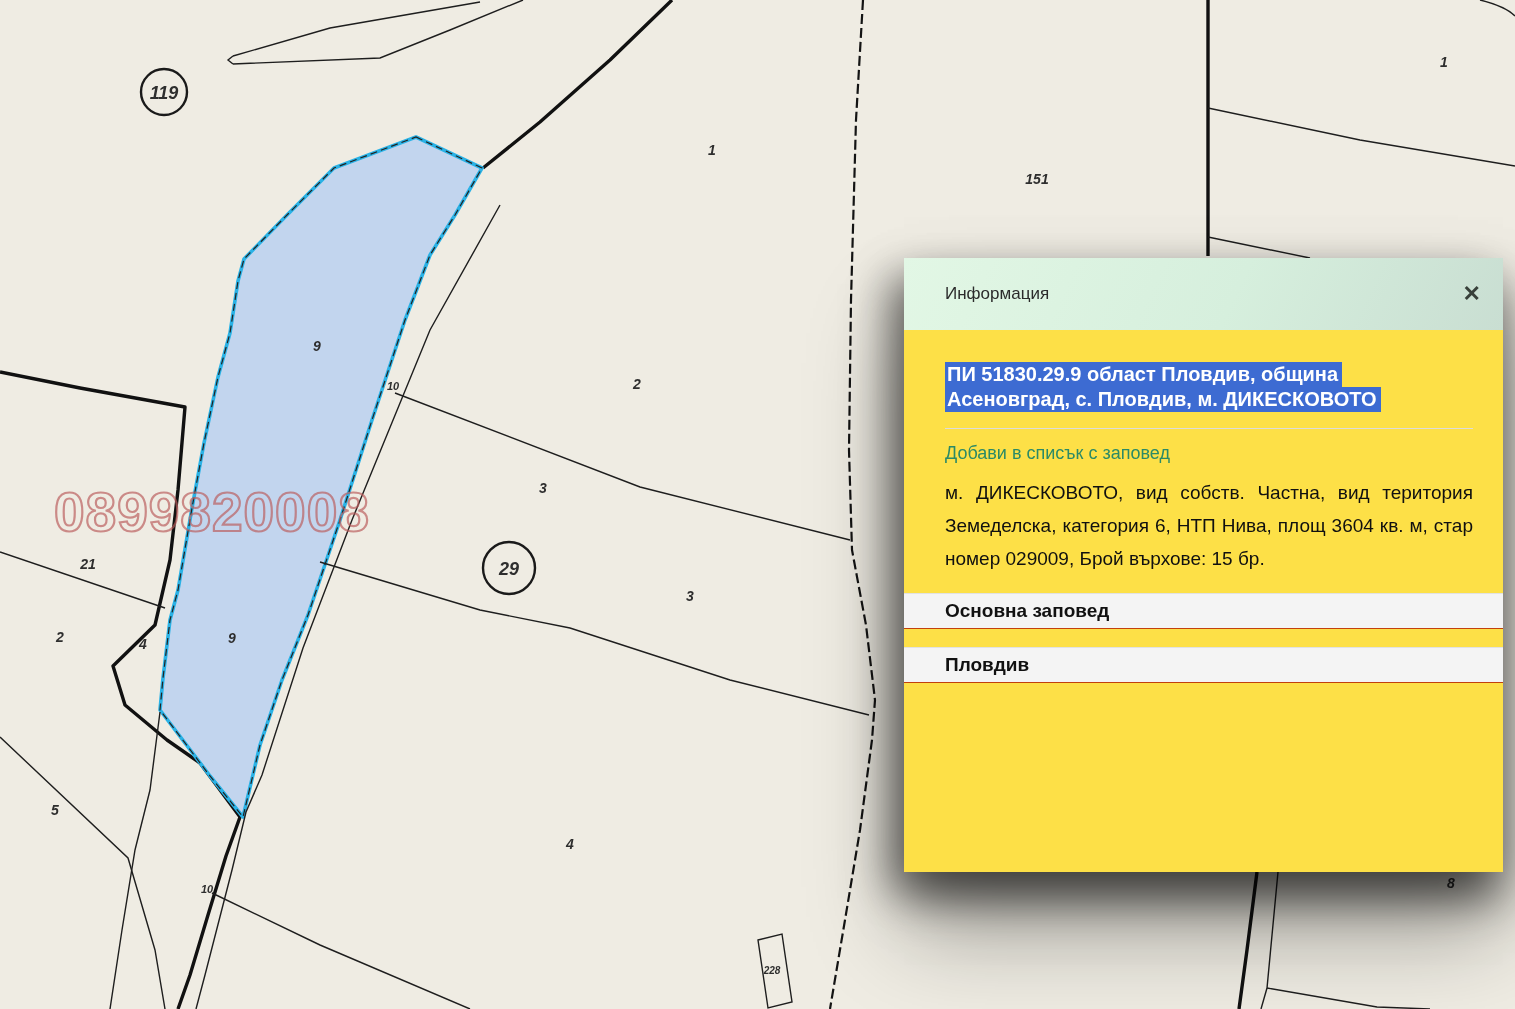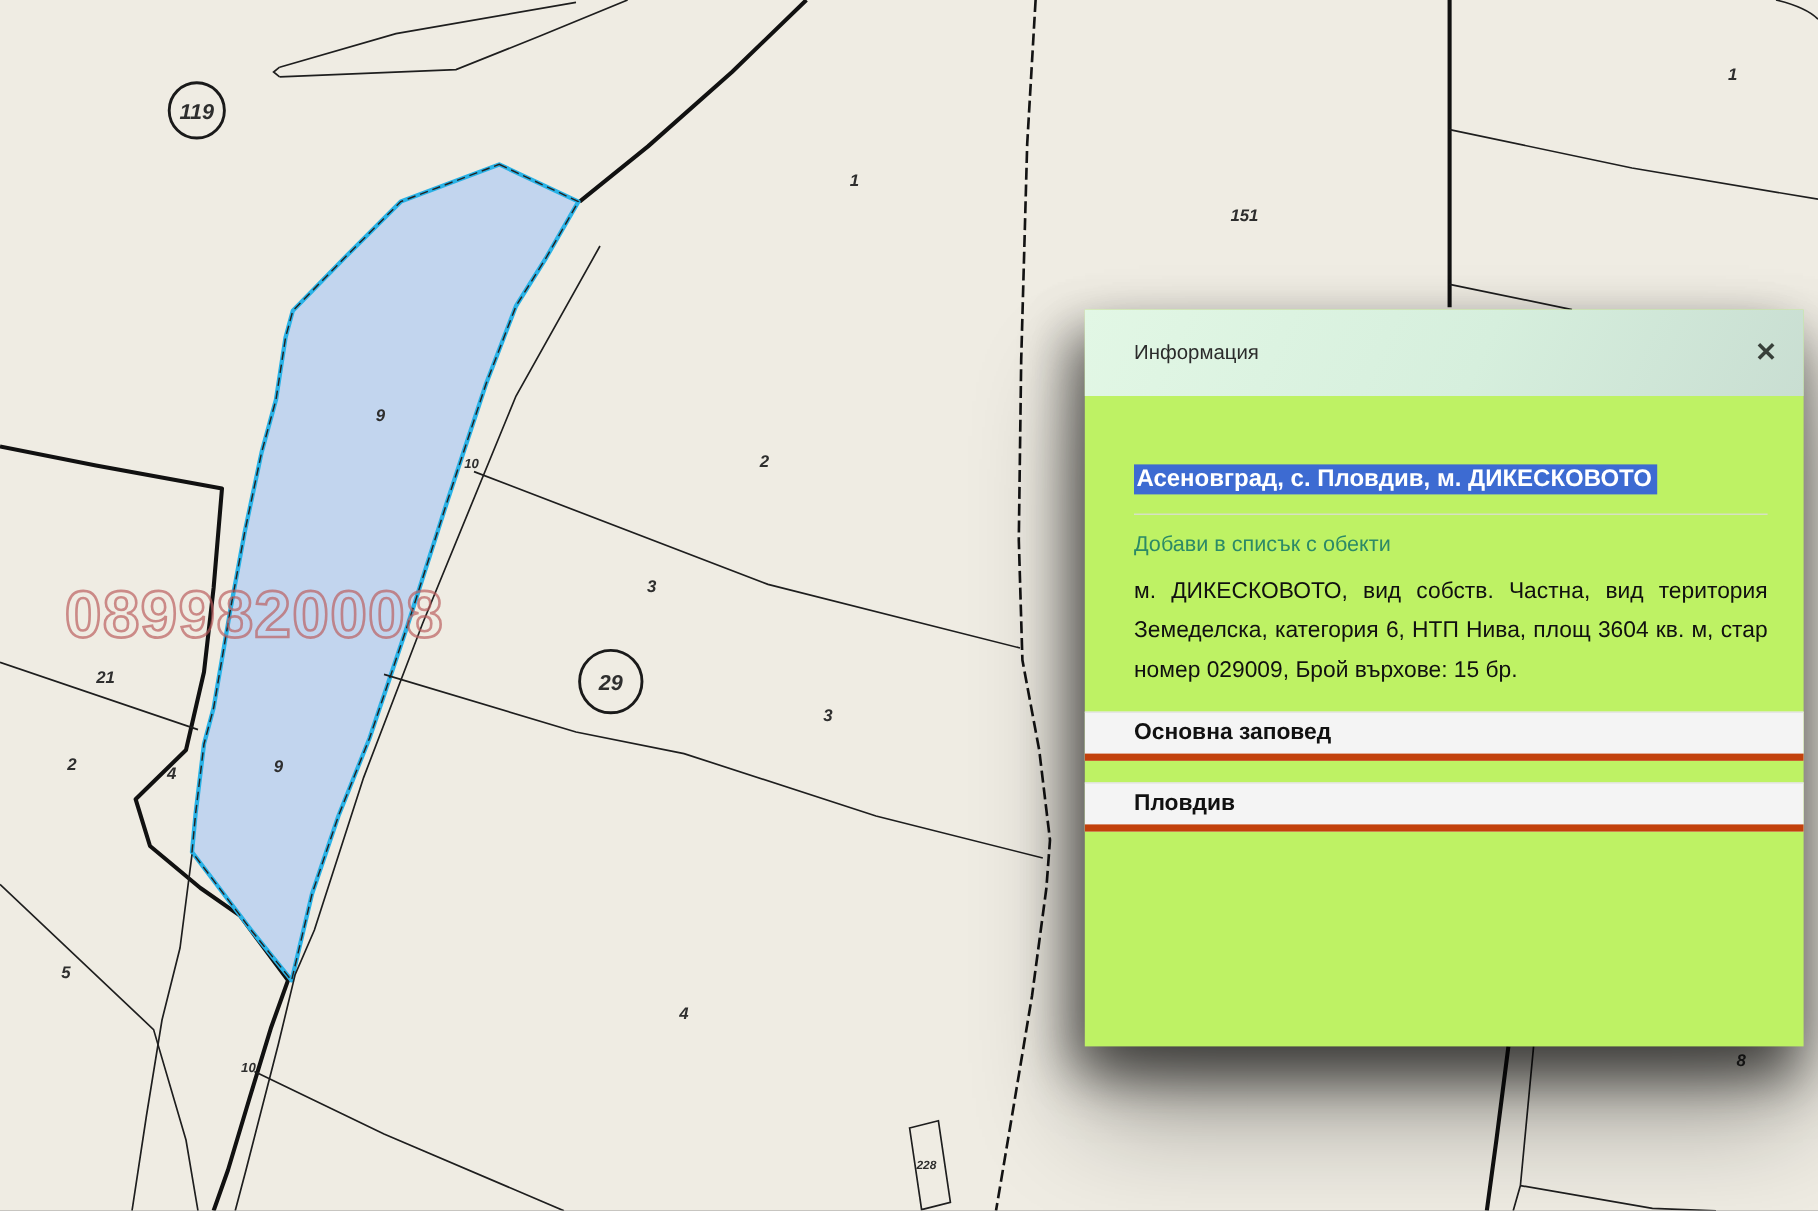"Информация" #info-panel { background: #bef264 -> #fde047 }
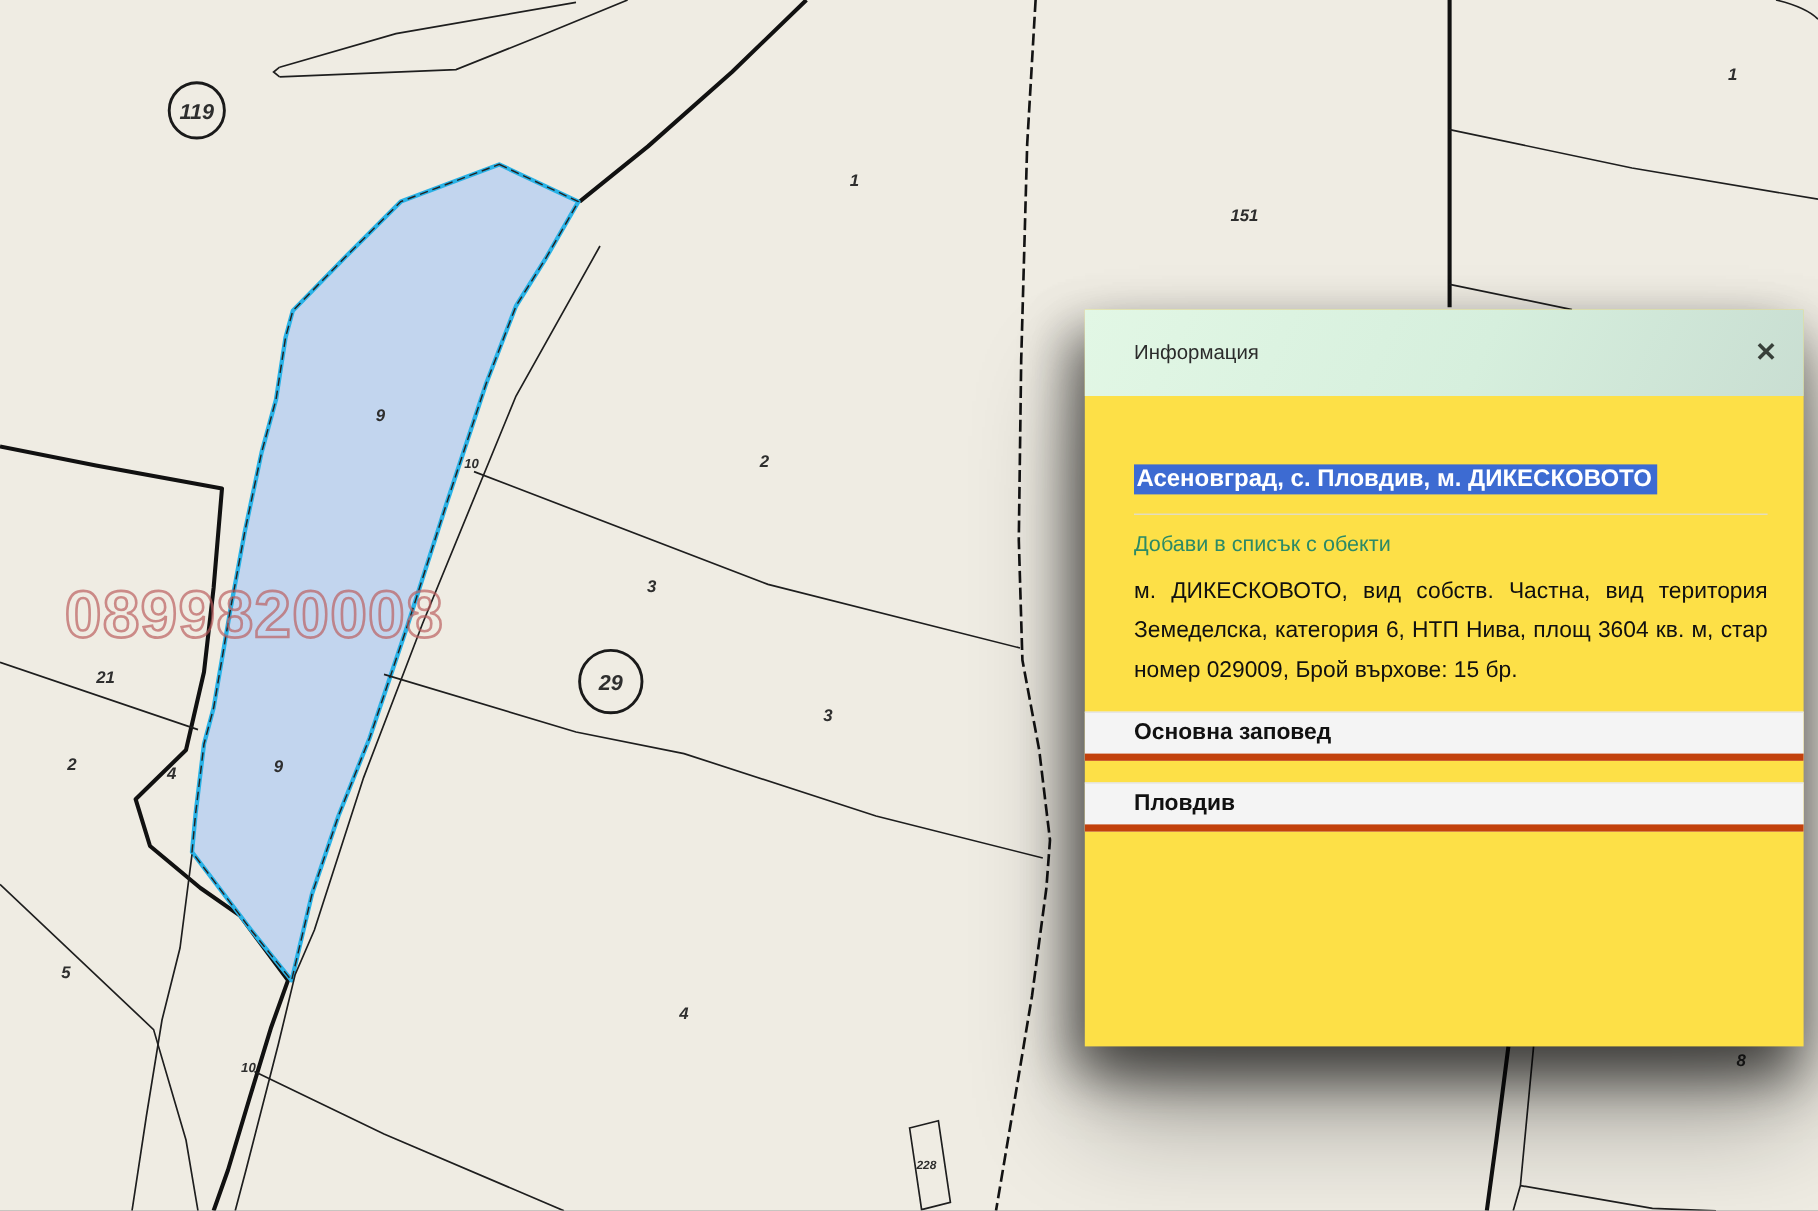"ПИ 51830.29.9 област Пловдив, община" span { html: none -> <span>ПИ 51830.29.9 област Пловдив, община</span> }
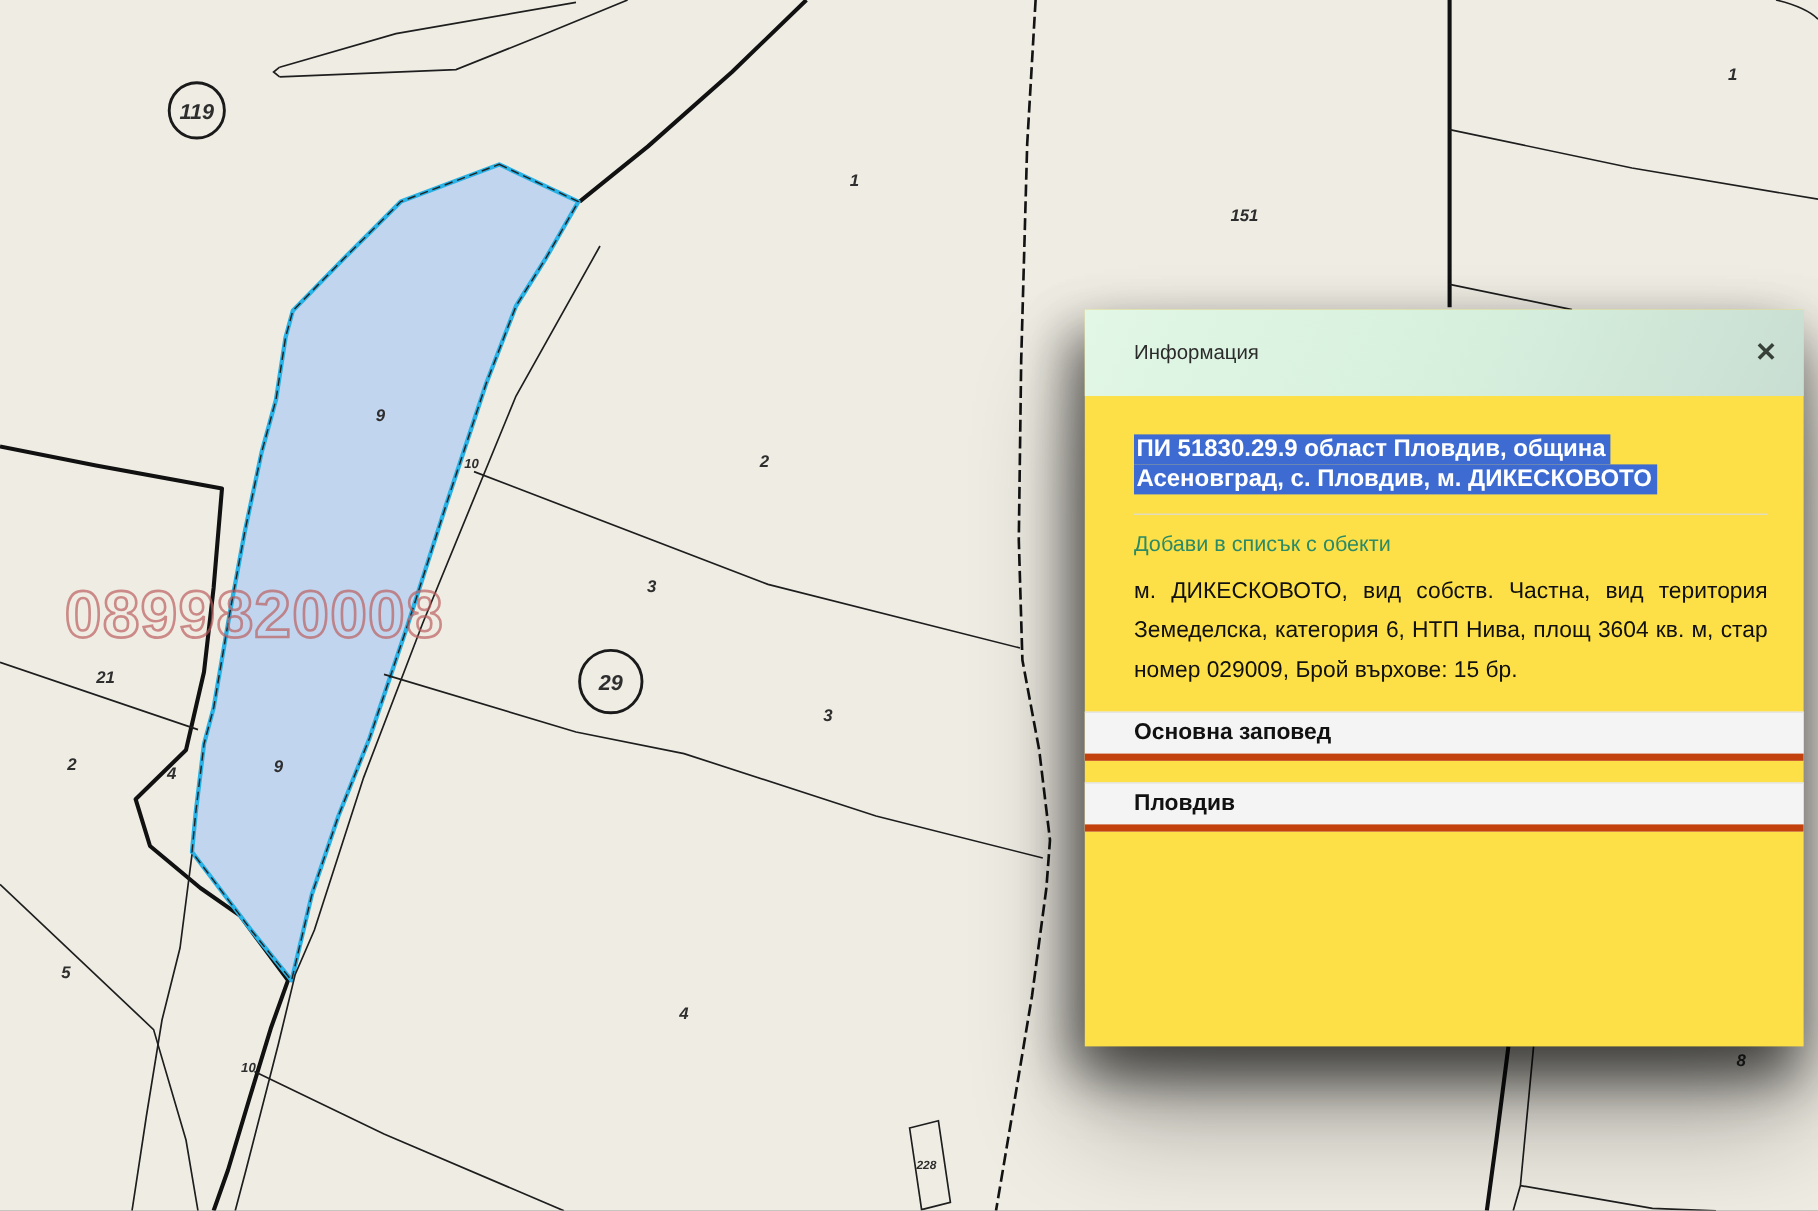"Добави в списък с обекти" a { text: обекти -> заповед }
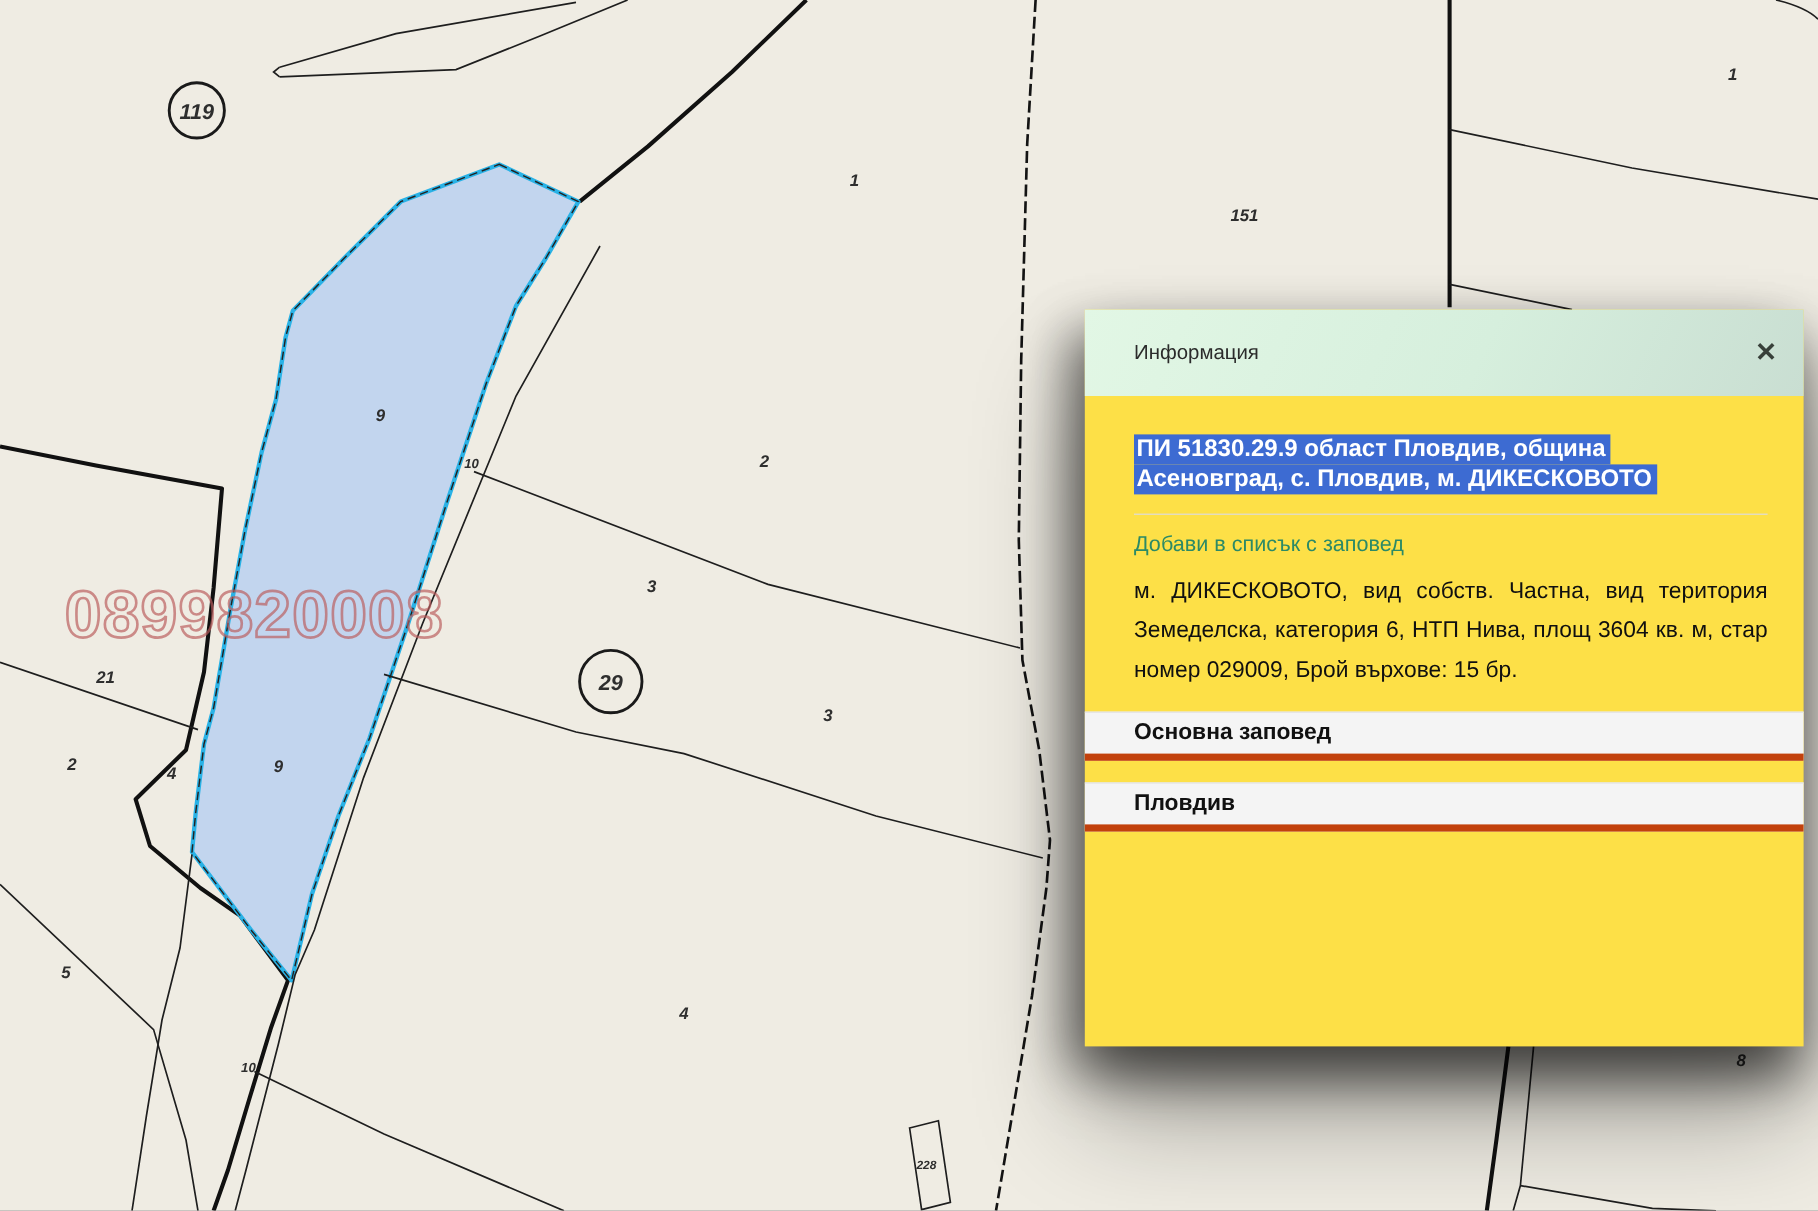"Основна заповед" .strip { border-bottom: 6px solid #c2410c -> 1px solid #c2410c }
